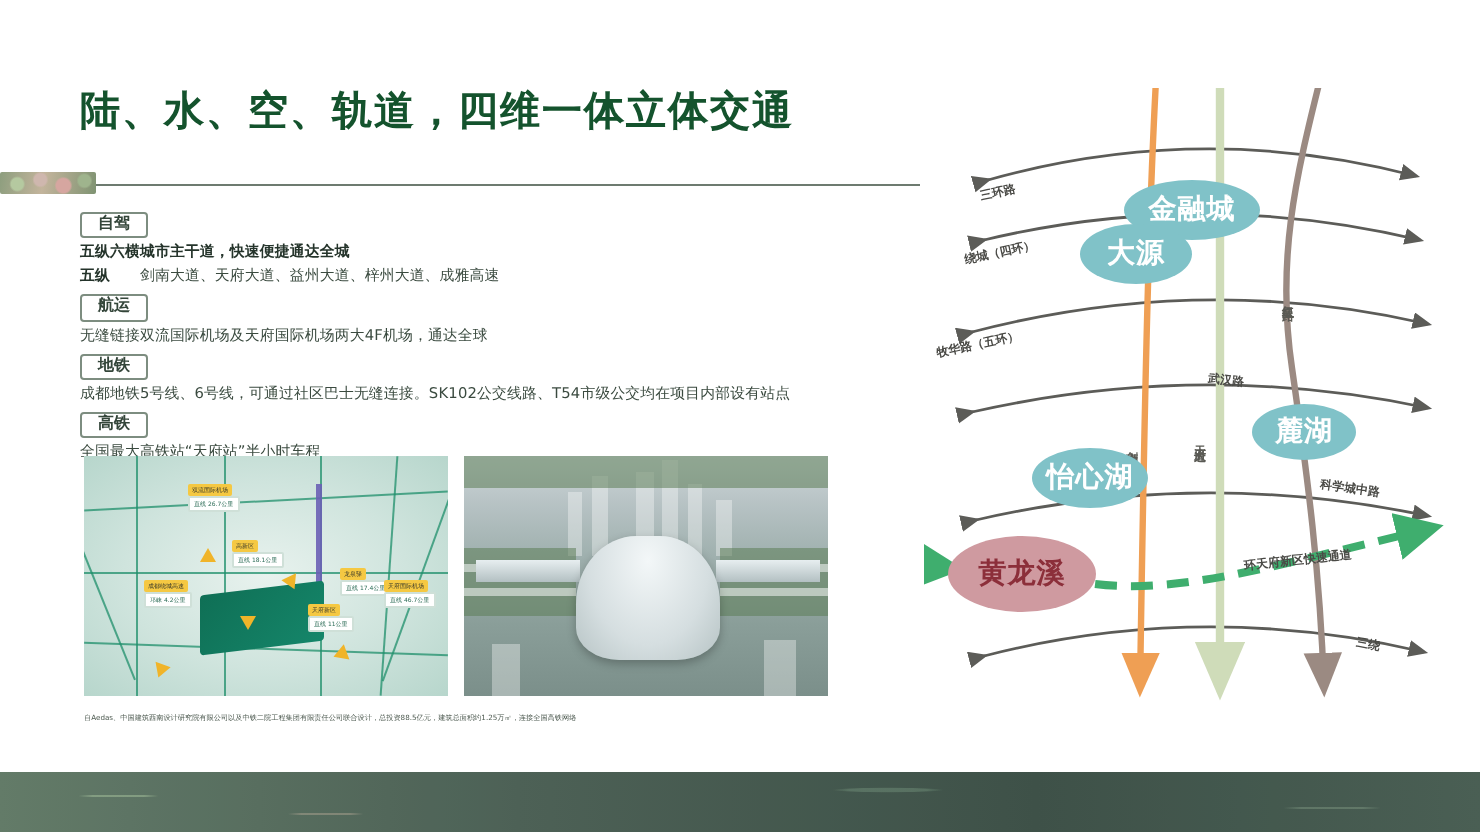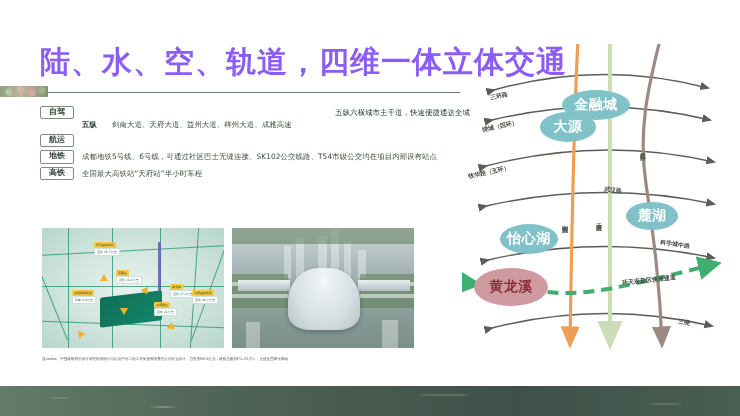"陆、水、空、轨道，四维一体立体交通" .title { color: #8b5cf6 -> #14532d; font-size: 30px -> 20px }
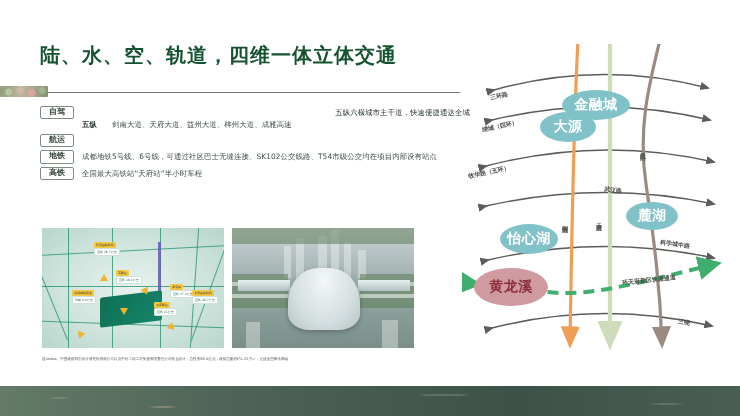"自驾" .info-row { flex-direction: none -> column }
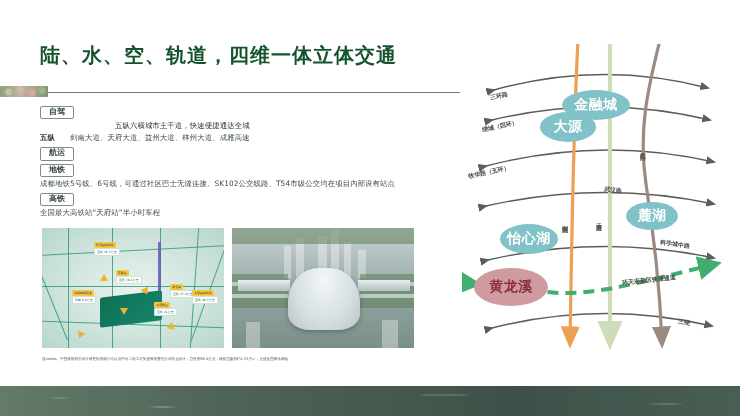"五纵六横城市主干道，快速便捷通达全城" .line.head { font-weight: 400 -> 700; text-align: right -> none }
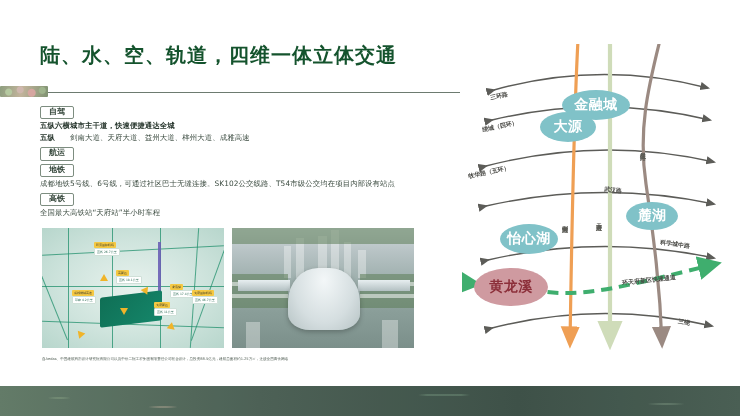"无缝链接双流国际机场及天府国际机场两大4F机场，通达全球" div.rowtext { html: none -> <div> <div>无缝链接双流国际机场及天府国际机场两大4F机场，通达全球</div> </div> }
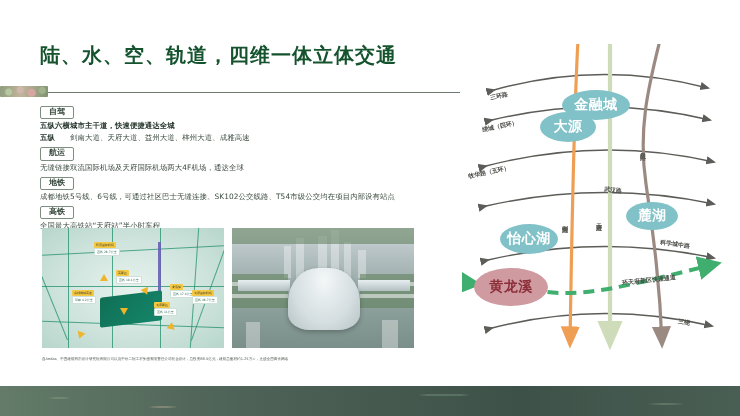"怡心湖" div.ell { left: 38px -> 54px }
